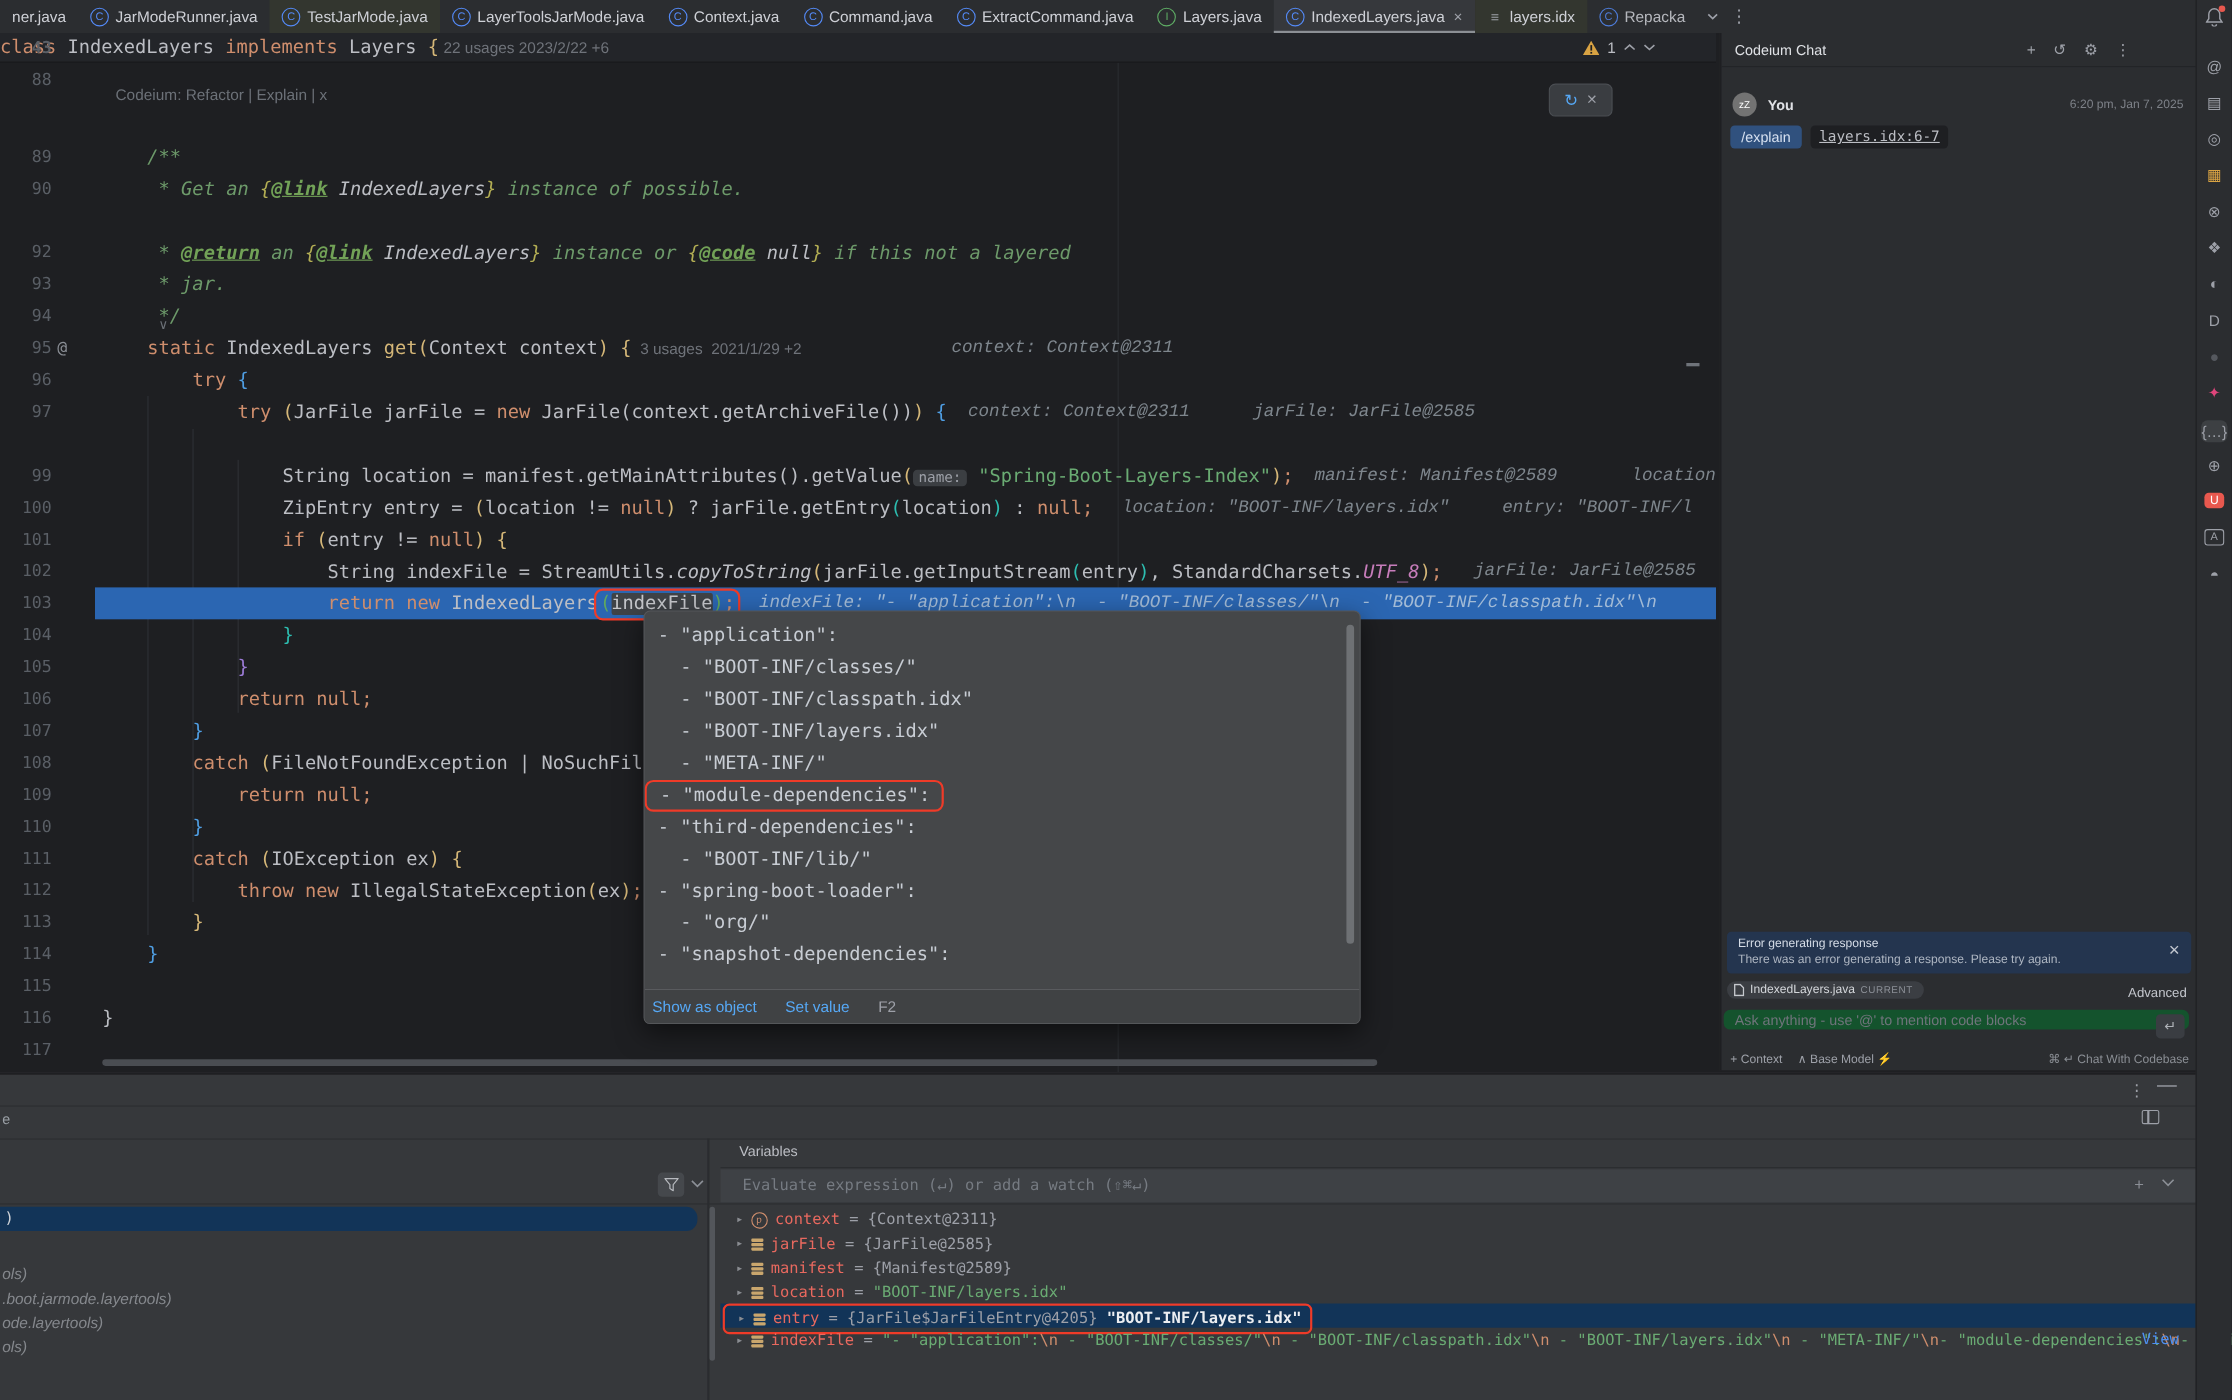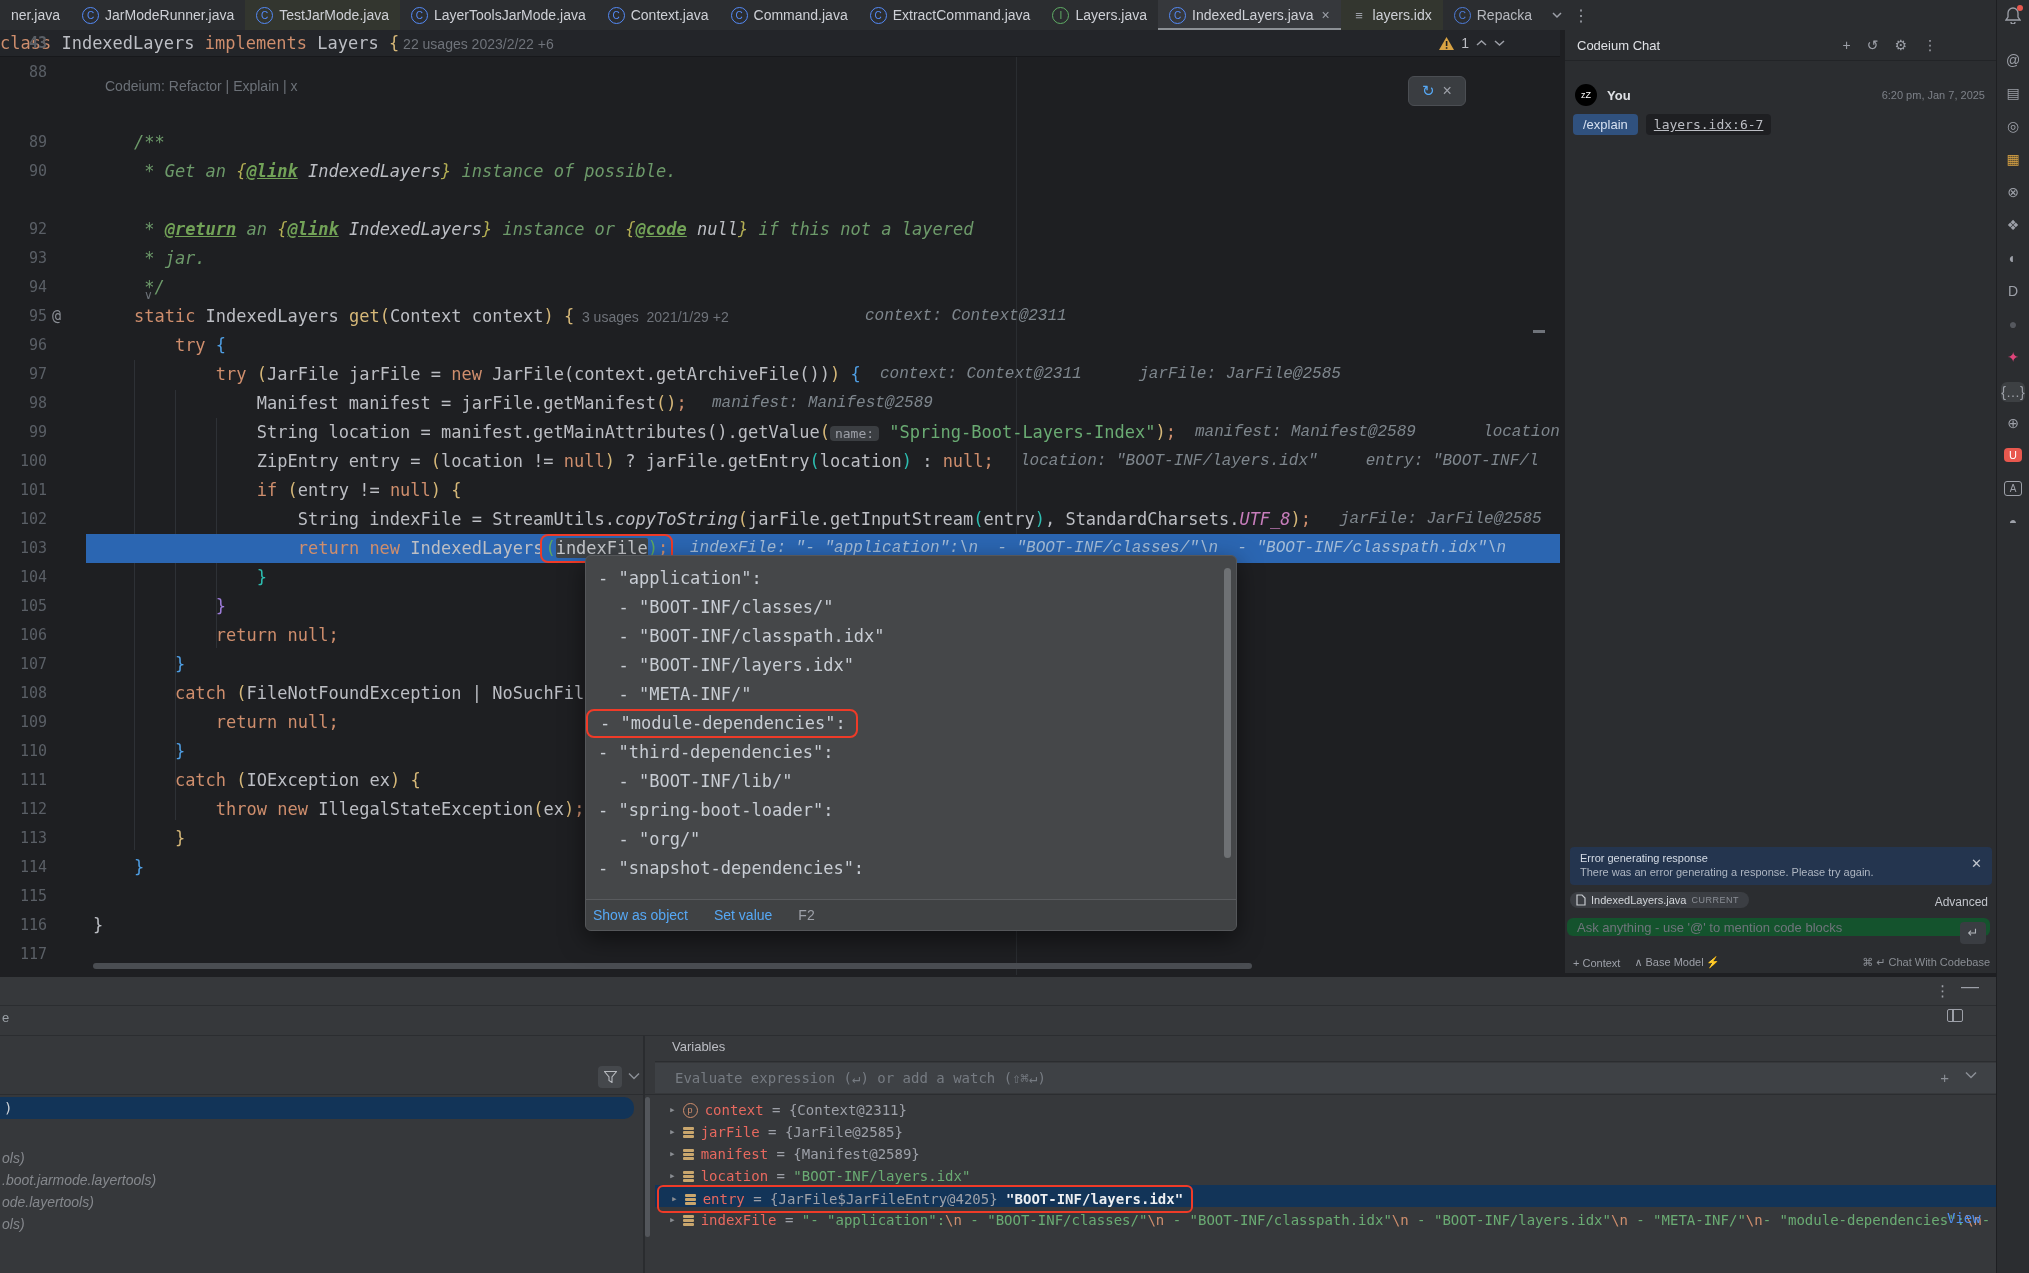"zZ" #avatar { background: #000000 -> #737373 }
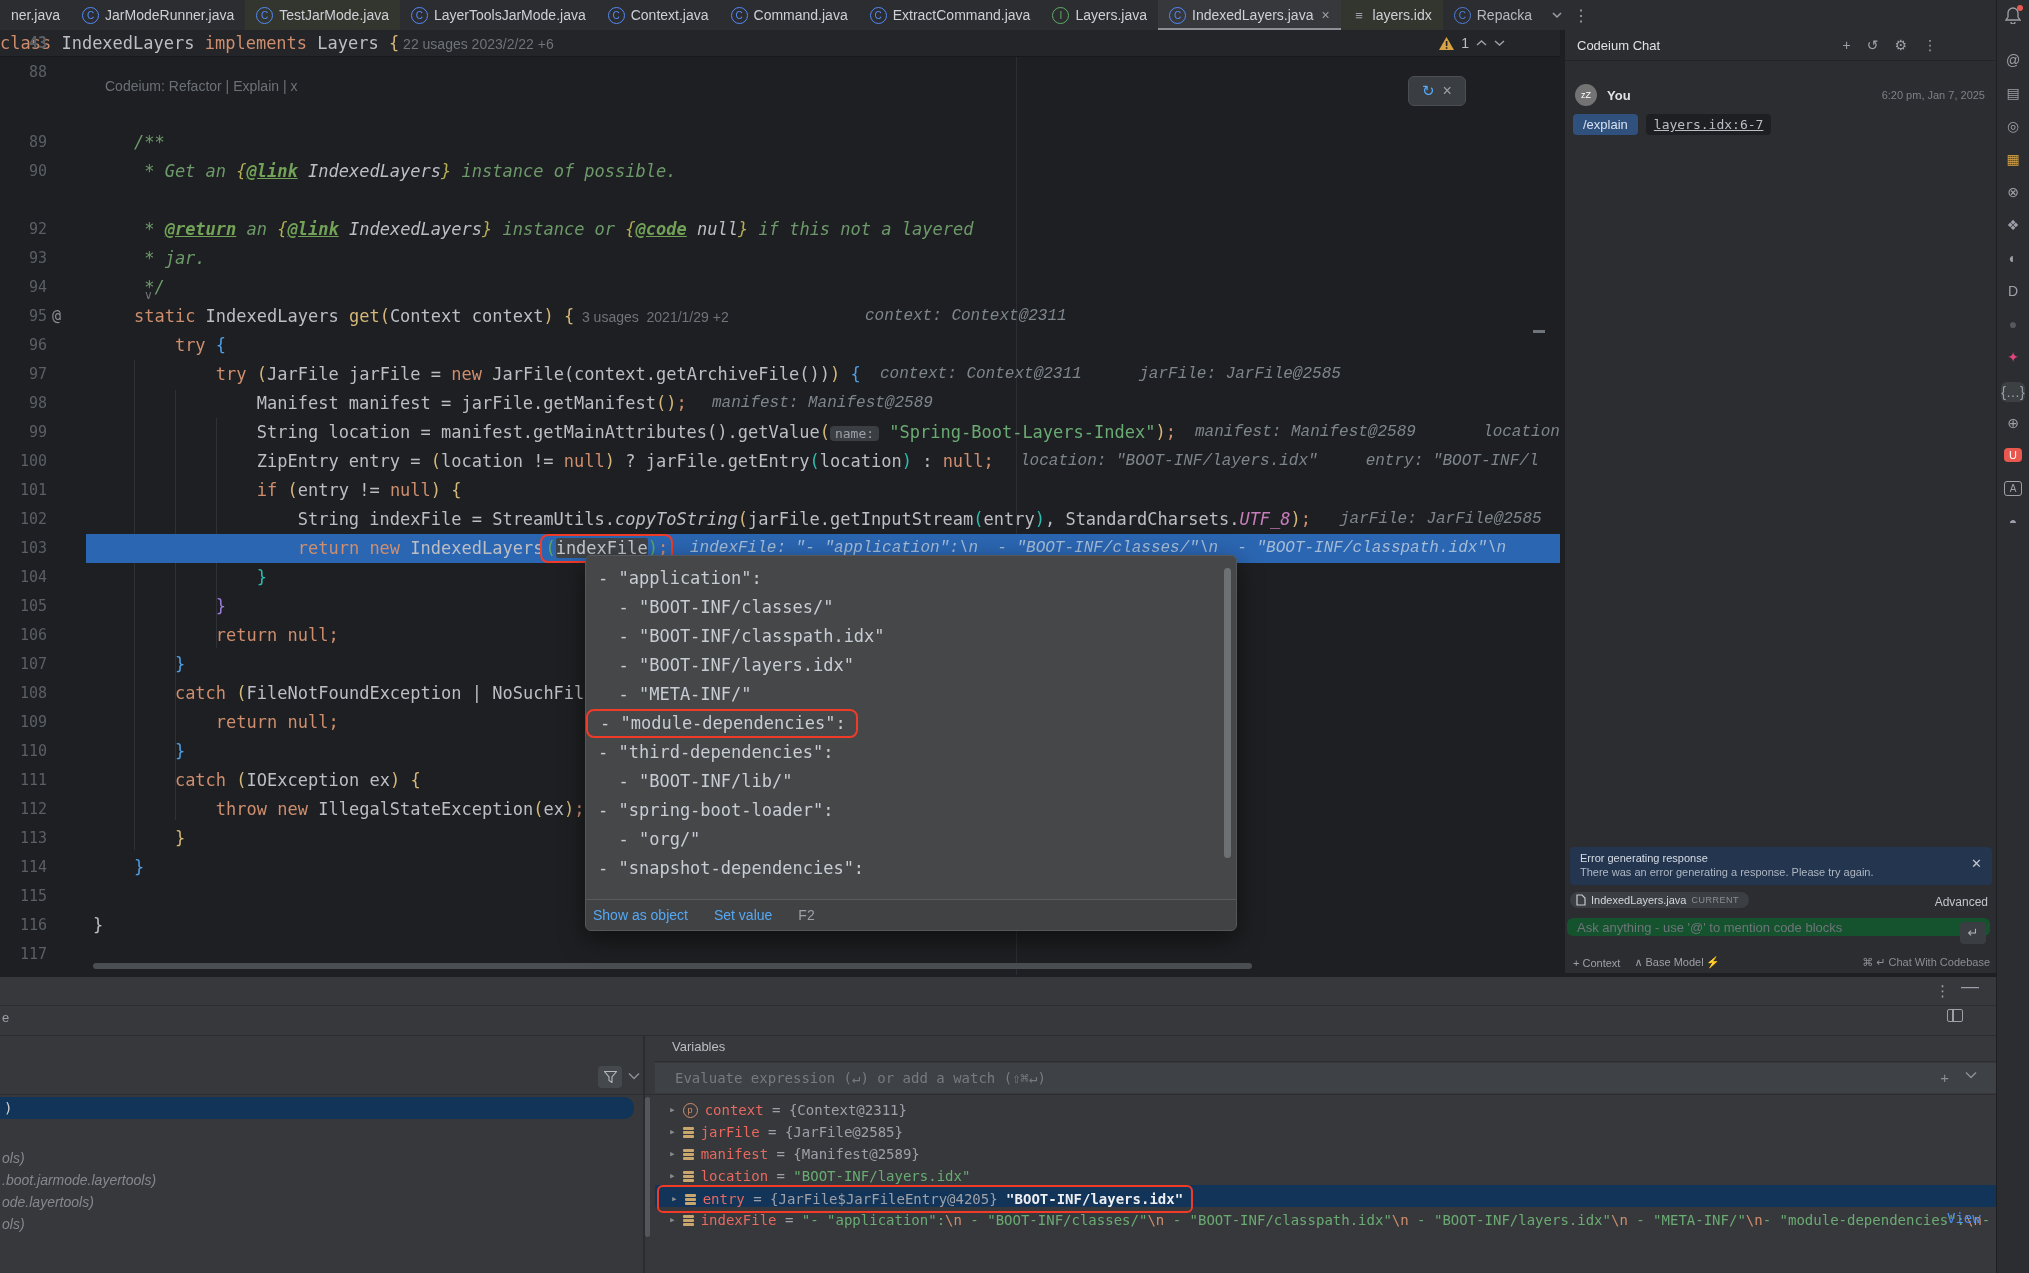"98" div.cline { html: <div><span>98</span><span><span> Manifest manifest = jarFile.getManifest</span><span>()</span><span>;</span></span><span>manifest: Manifest@2589</span></div> -> none }
